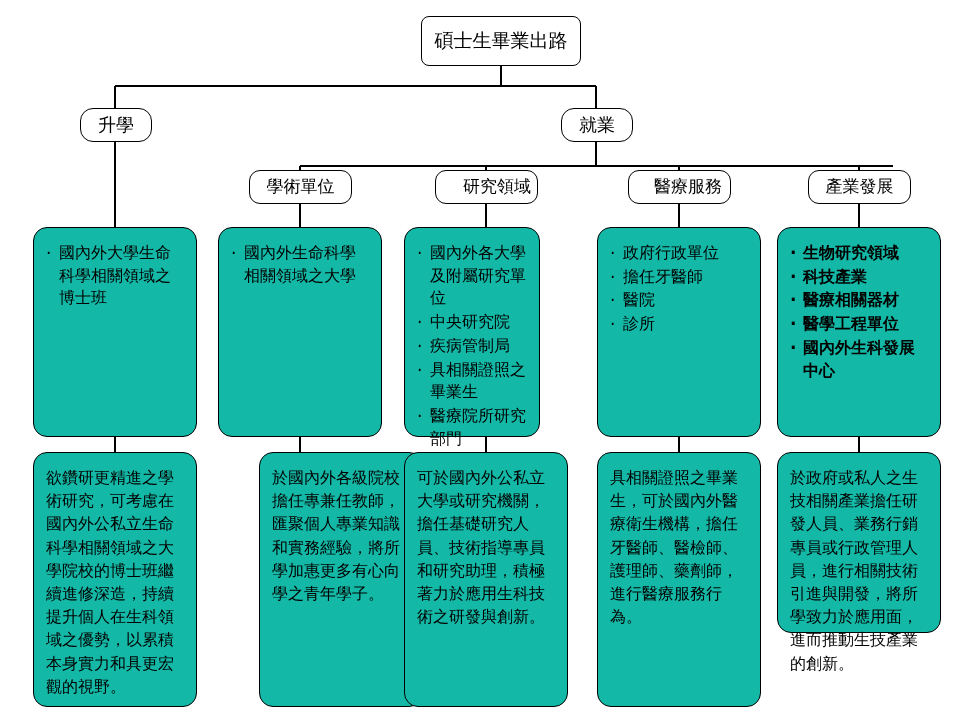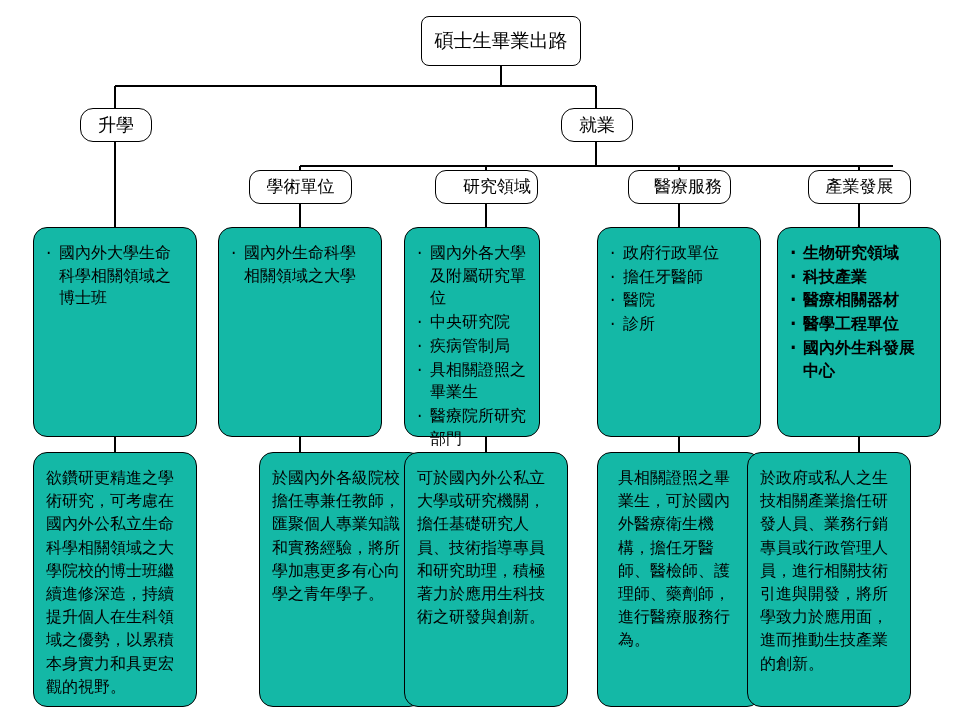"具相關證照之畢業生，可於國內外醫療衛生機構，擔任牙醫師、醫檢師、護理師、藥劑師，" div.panel { padding: 13px 20px -> 13px 12px }
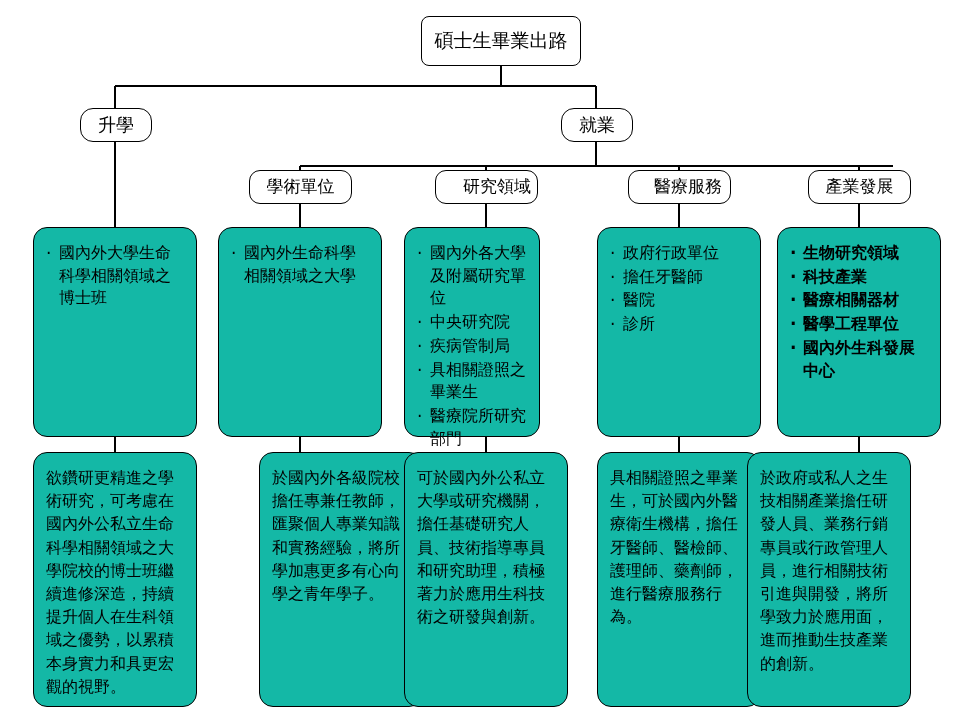"於政府或私人之生技相關產業擔任研發人員、業務行銷專員或行政管理人員，進行相關技術" div.panel { height: 255px -> 181px; left: 747px -> 777px }
